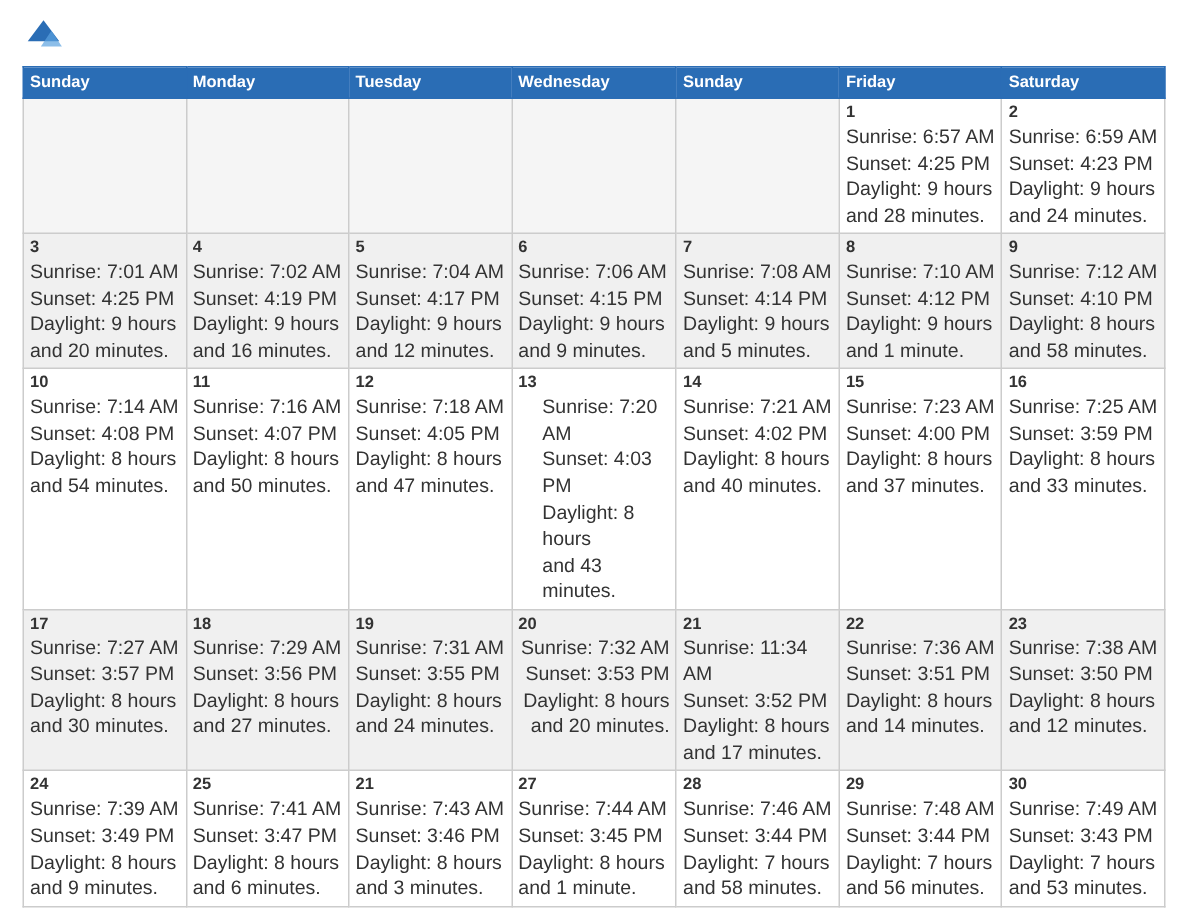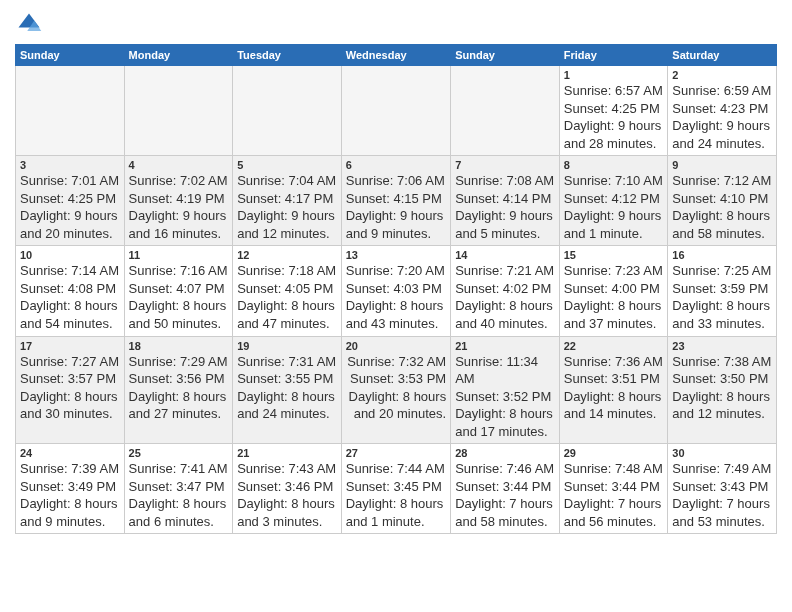"Sunrise: 7:20 AM" div.day-info { margin-left: none -> 16px }
